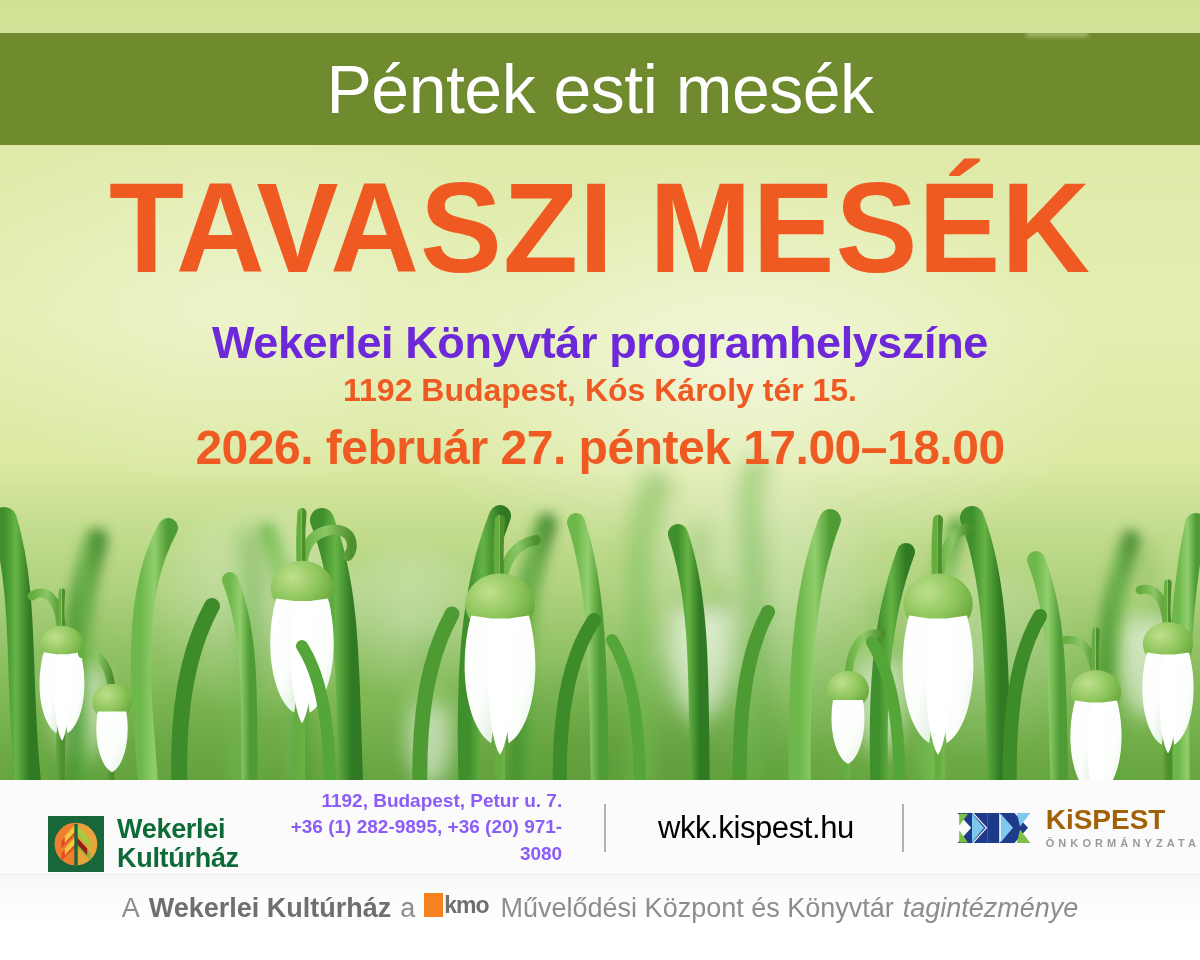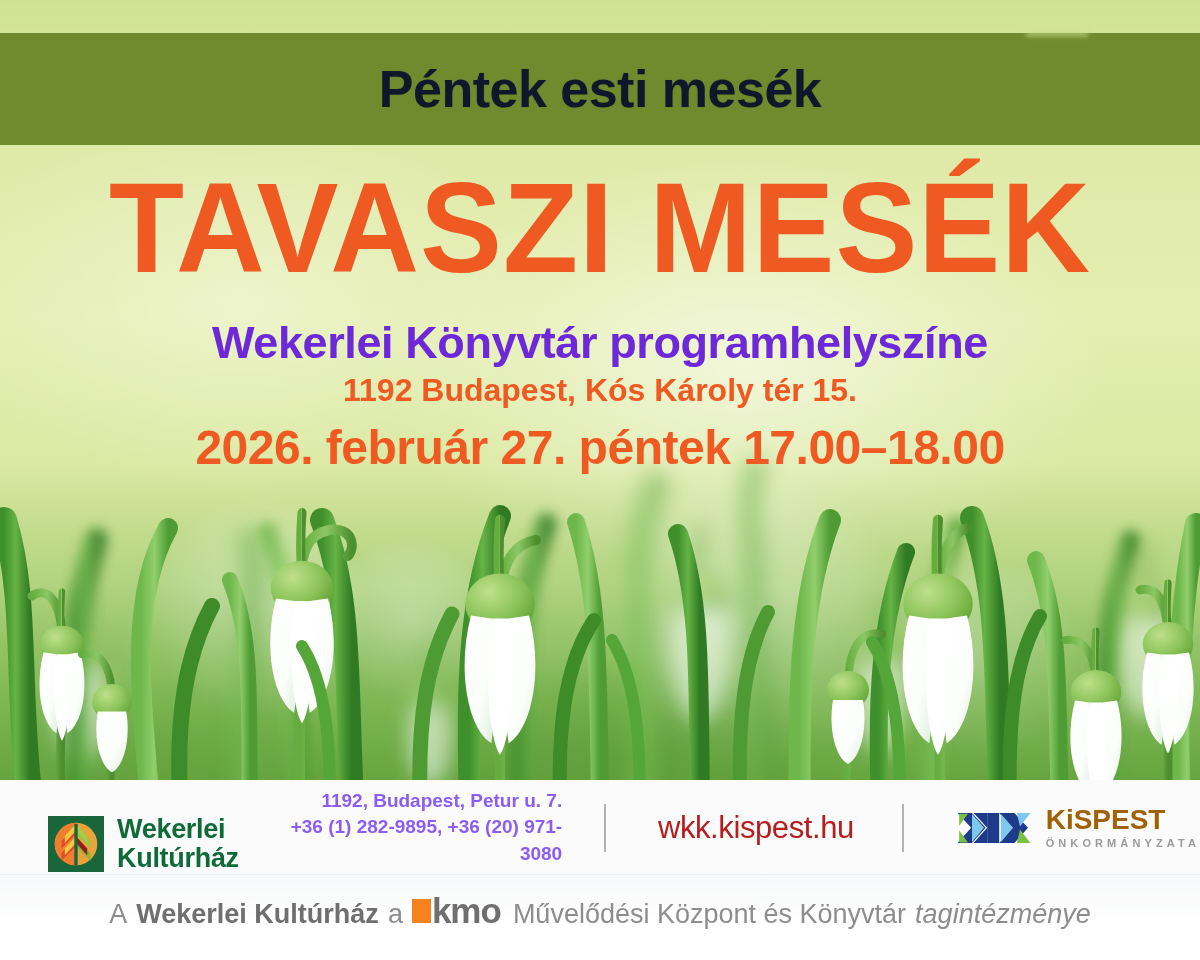"Péntek esti mesék" .band-title { color: #0f172a -> #ffffff; font-size: 52px -> 68px; font-weight: bold -> normal }
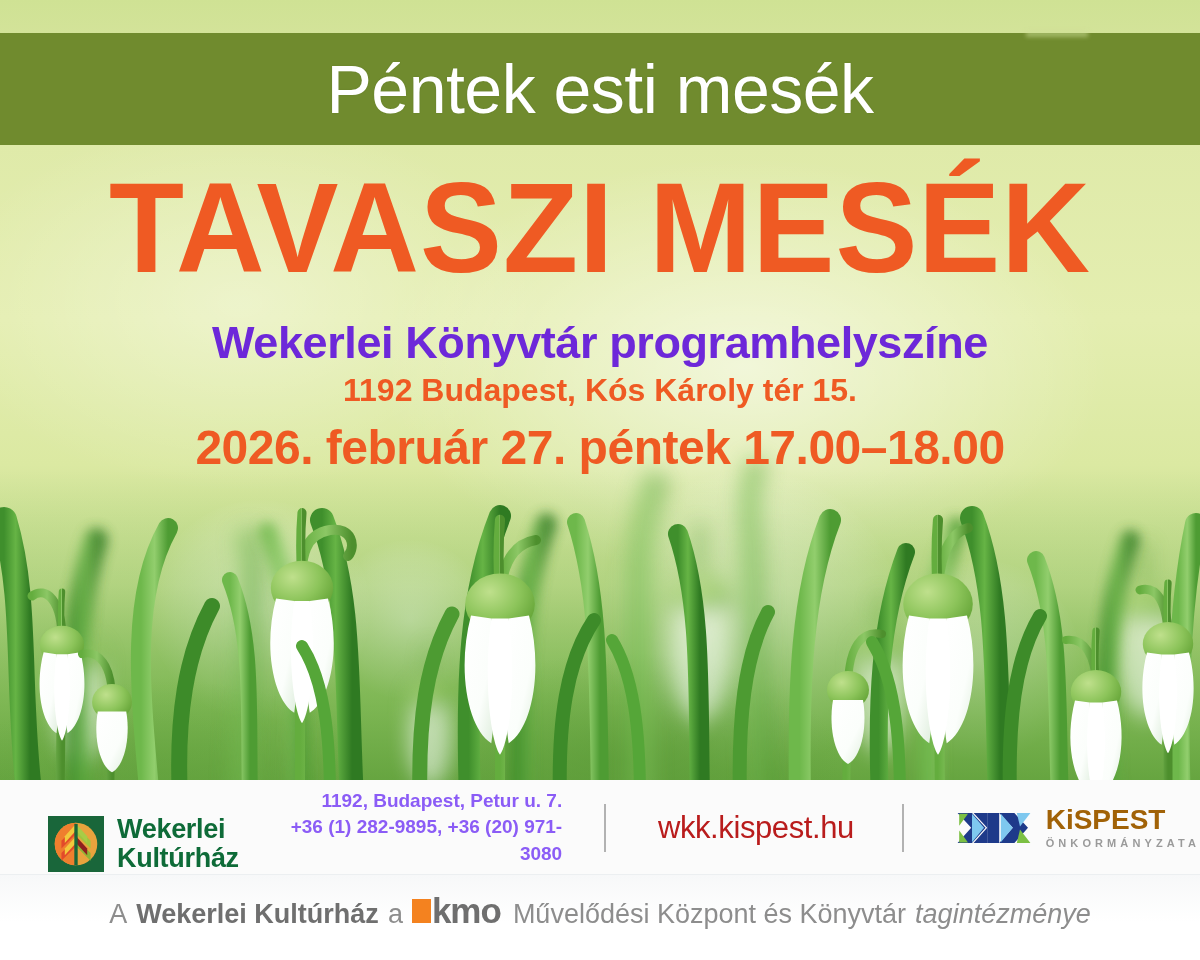"wkk.kispest.hu" .site-url { color: #b91c1c -> #000000 }
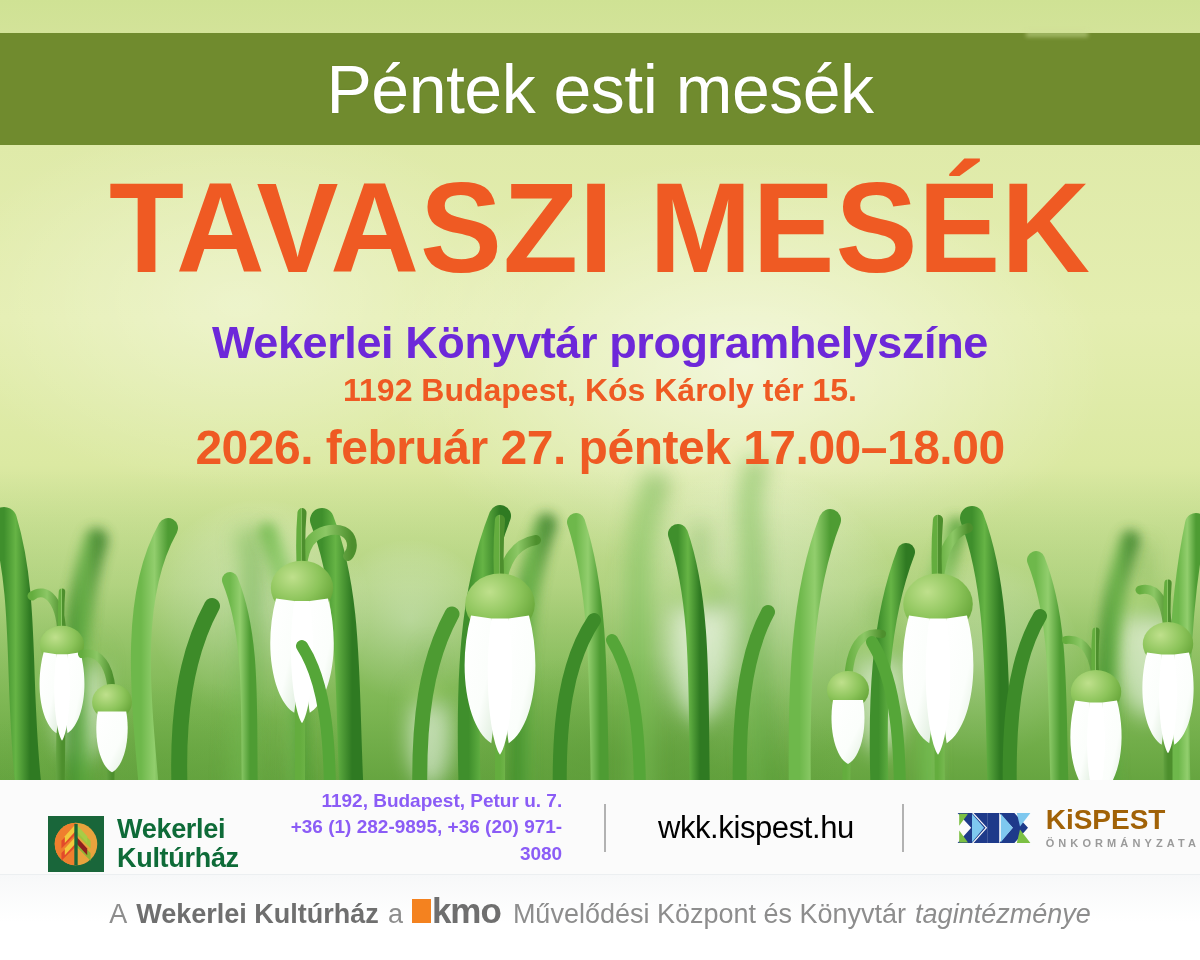"kmo" .kmo-txt { font-size: 35px -> 23px }
